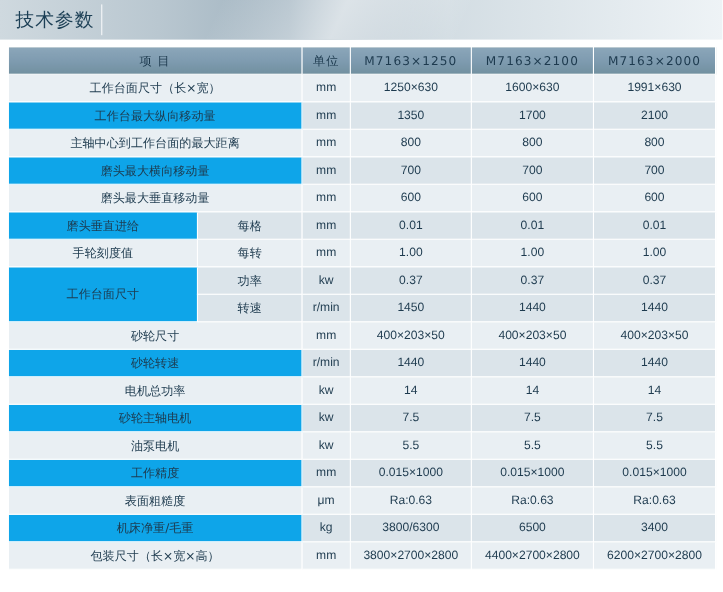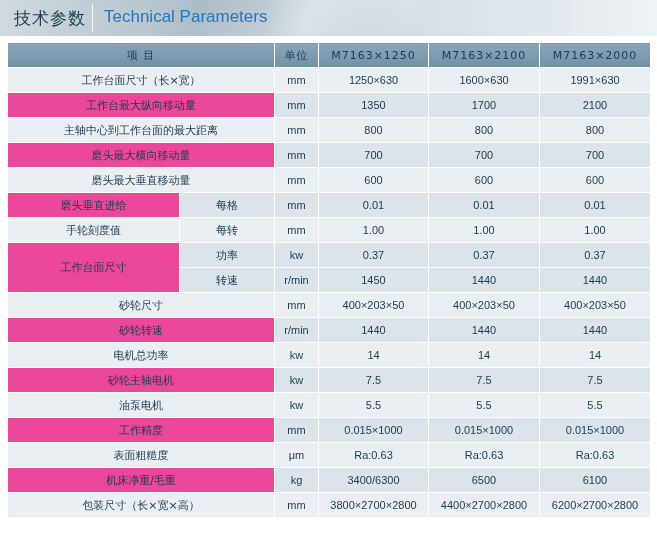"Technical Parameters" div.title-en { html: <div>Technical Parameters</div> -> none }
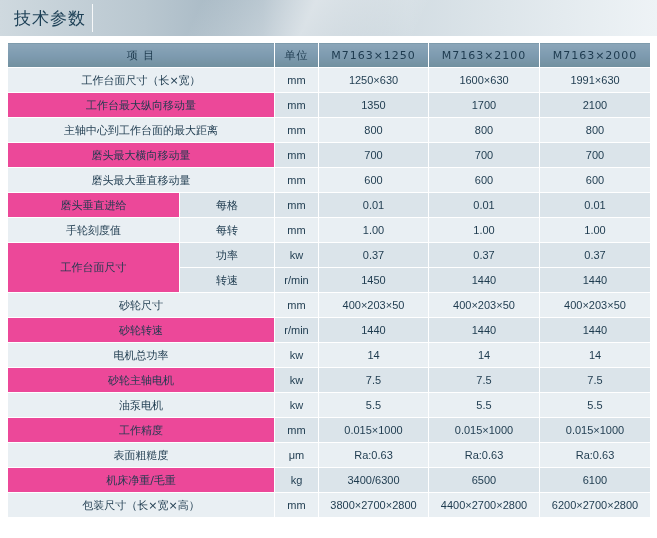"工作台最大纵向移动量" tbody tr.even td.label-cell { background: #ec4899 -> #0ea5e9 }
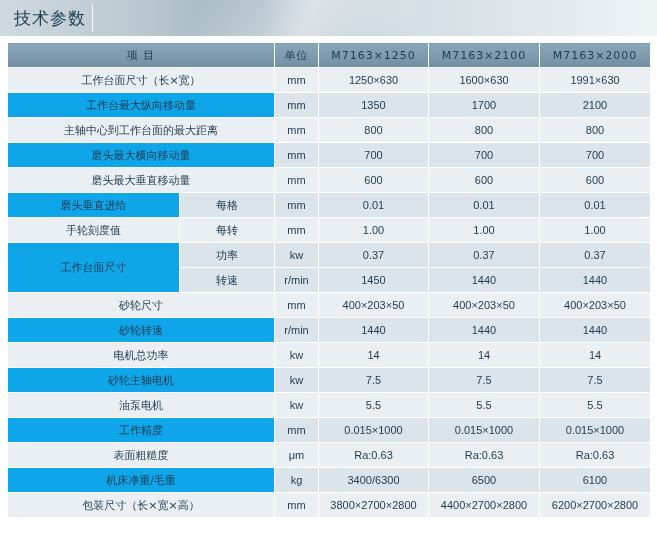"3400/6300" td.num { text: 3400/6300 -> 3800/6300 }
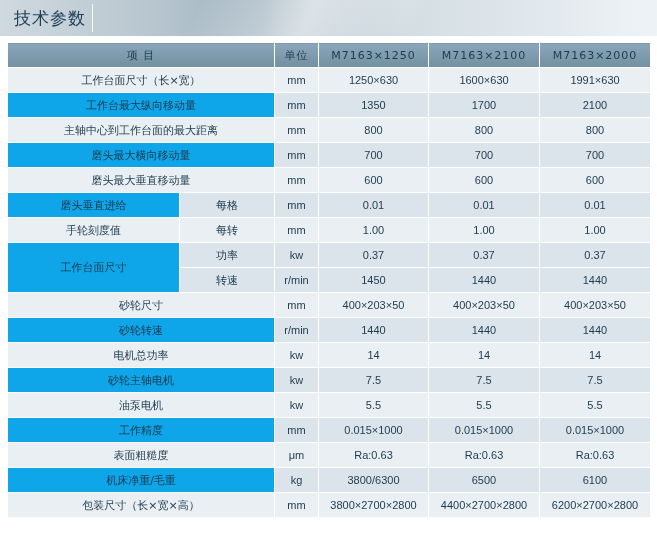"6100" td.num { text: 6100 -> 3400 }
